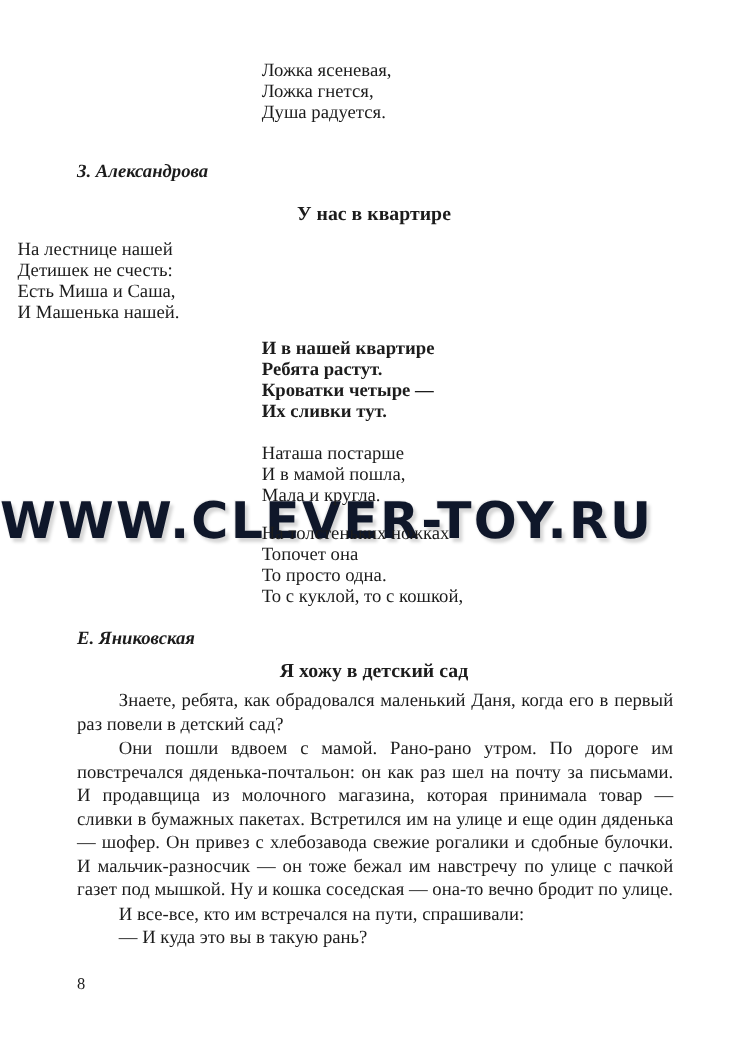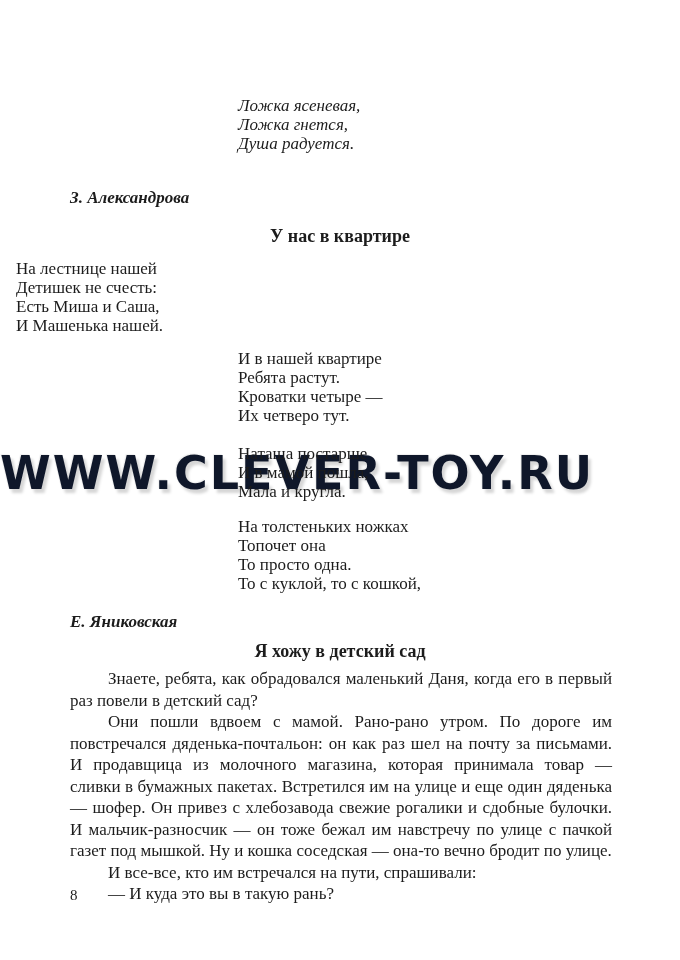"Ложка ясеневая," .poem-top { font-style: italic -> none; padding-top: 96px -> 54px }
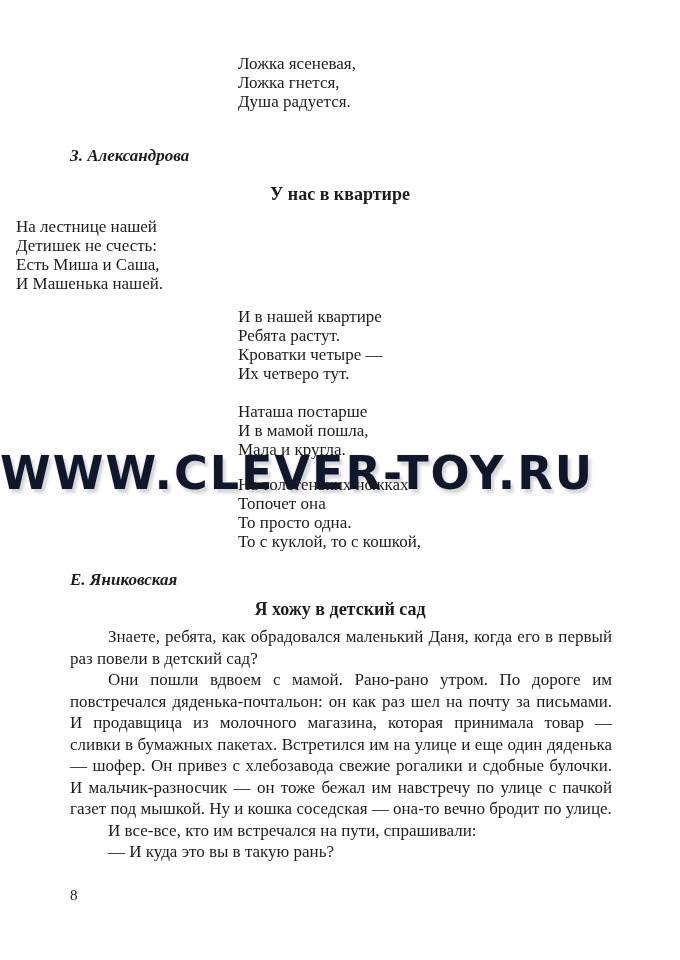"И в нашей квартире" .stanza-2 { font-weight: none -> bold }
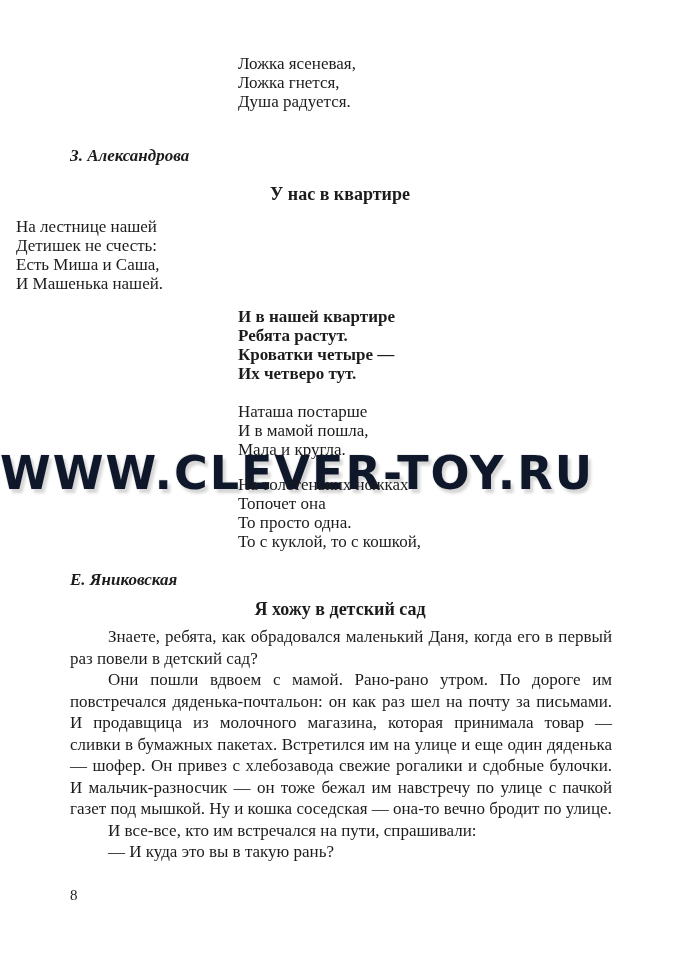"Их четверо тут." div.poem-line { text: четверо -> сливки }
